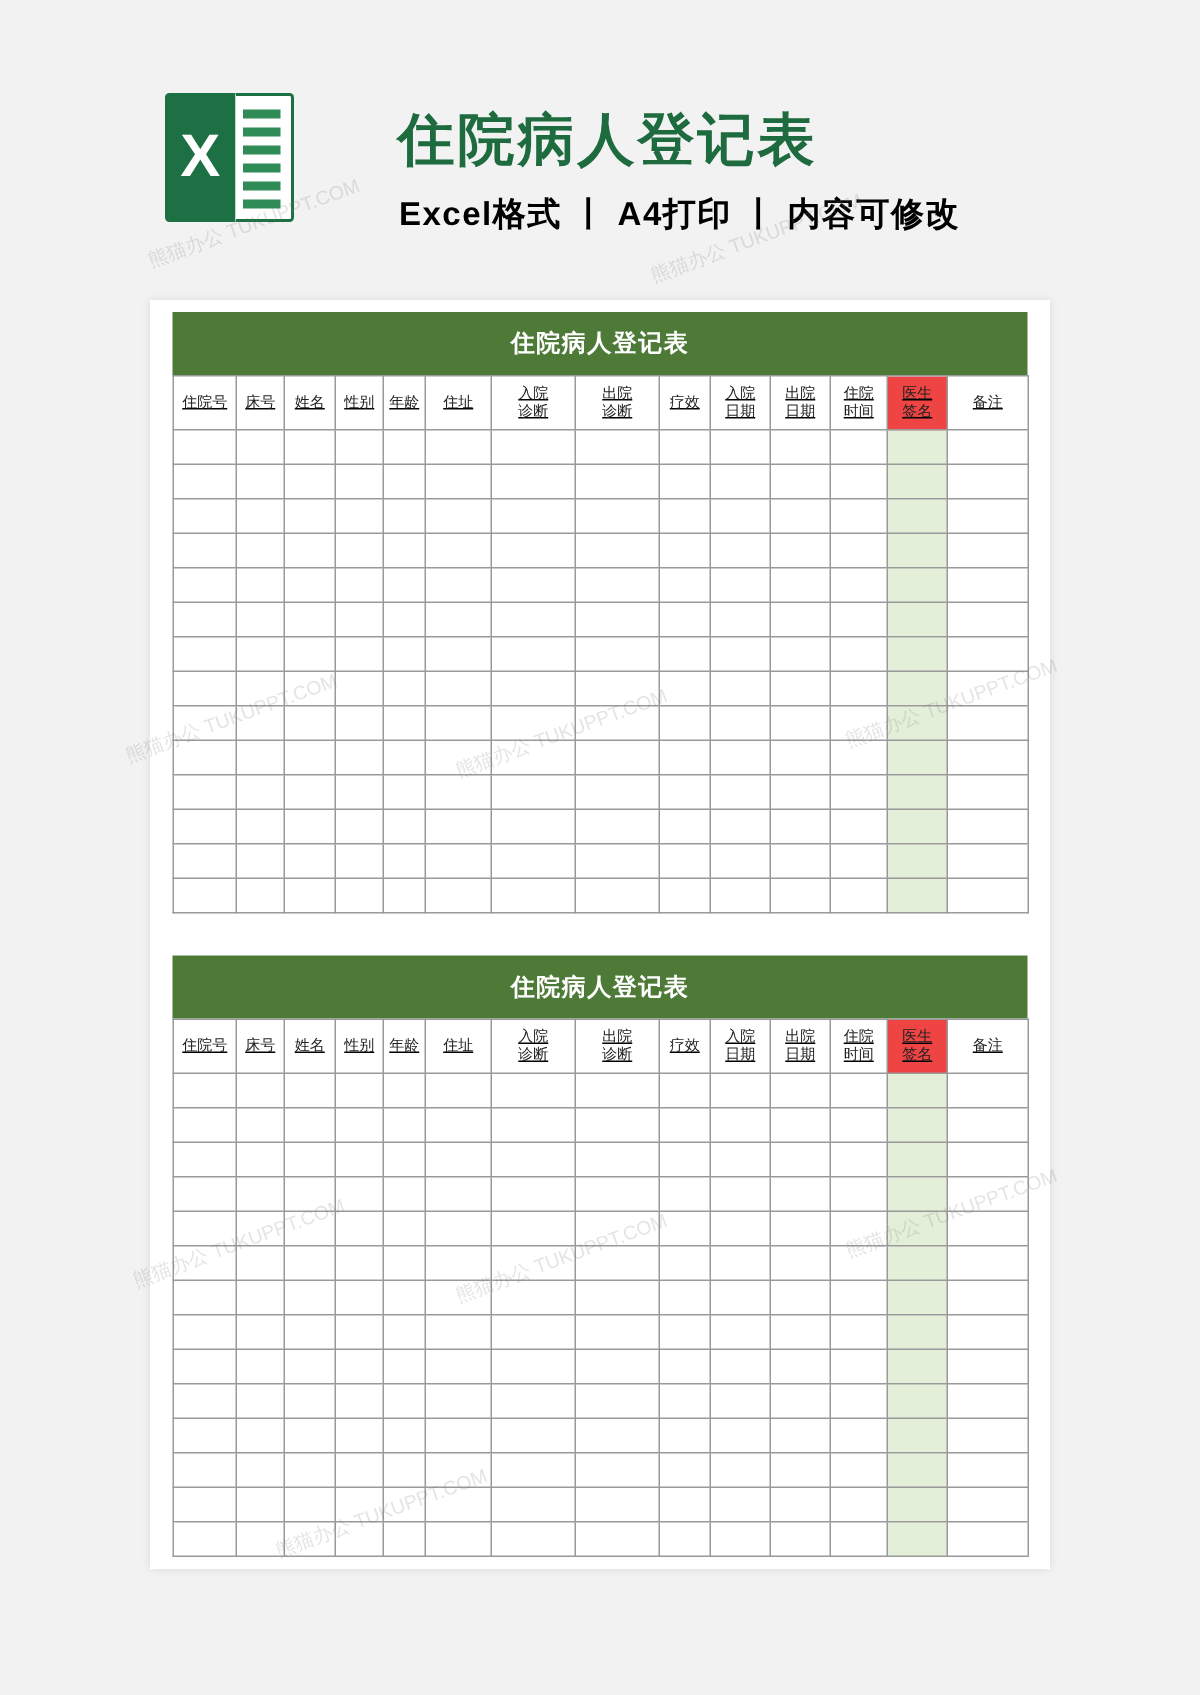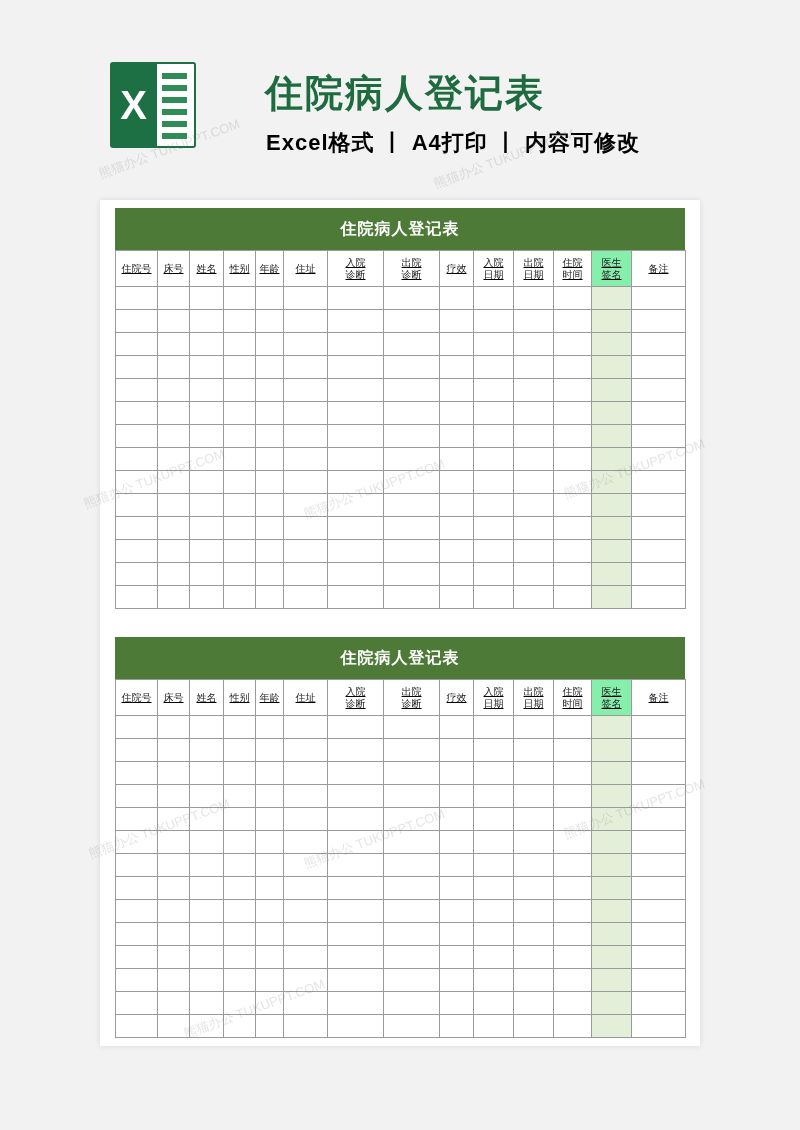"医生" table.reg th.sign { background: #86efac -> #ef4444 }
